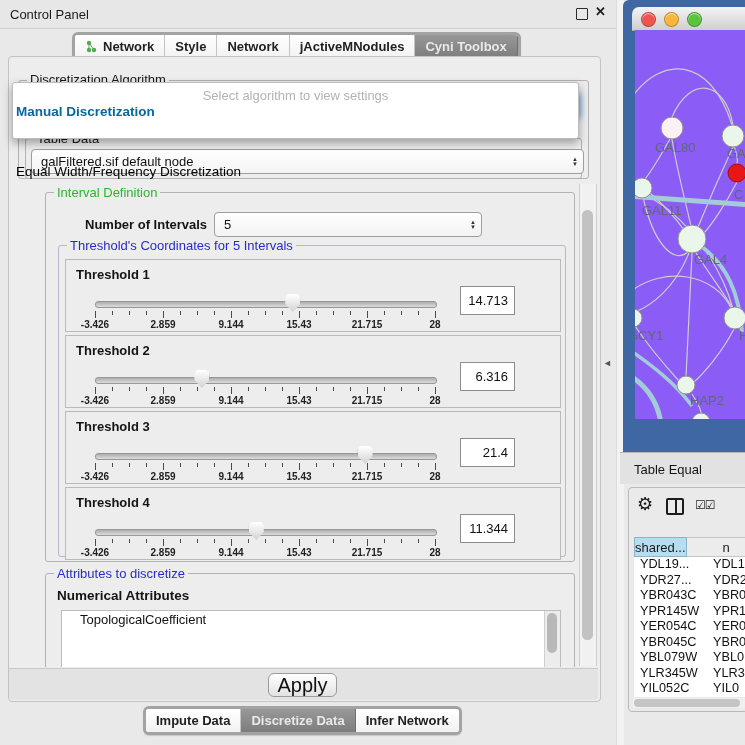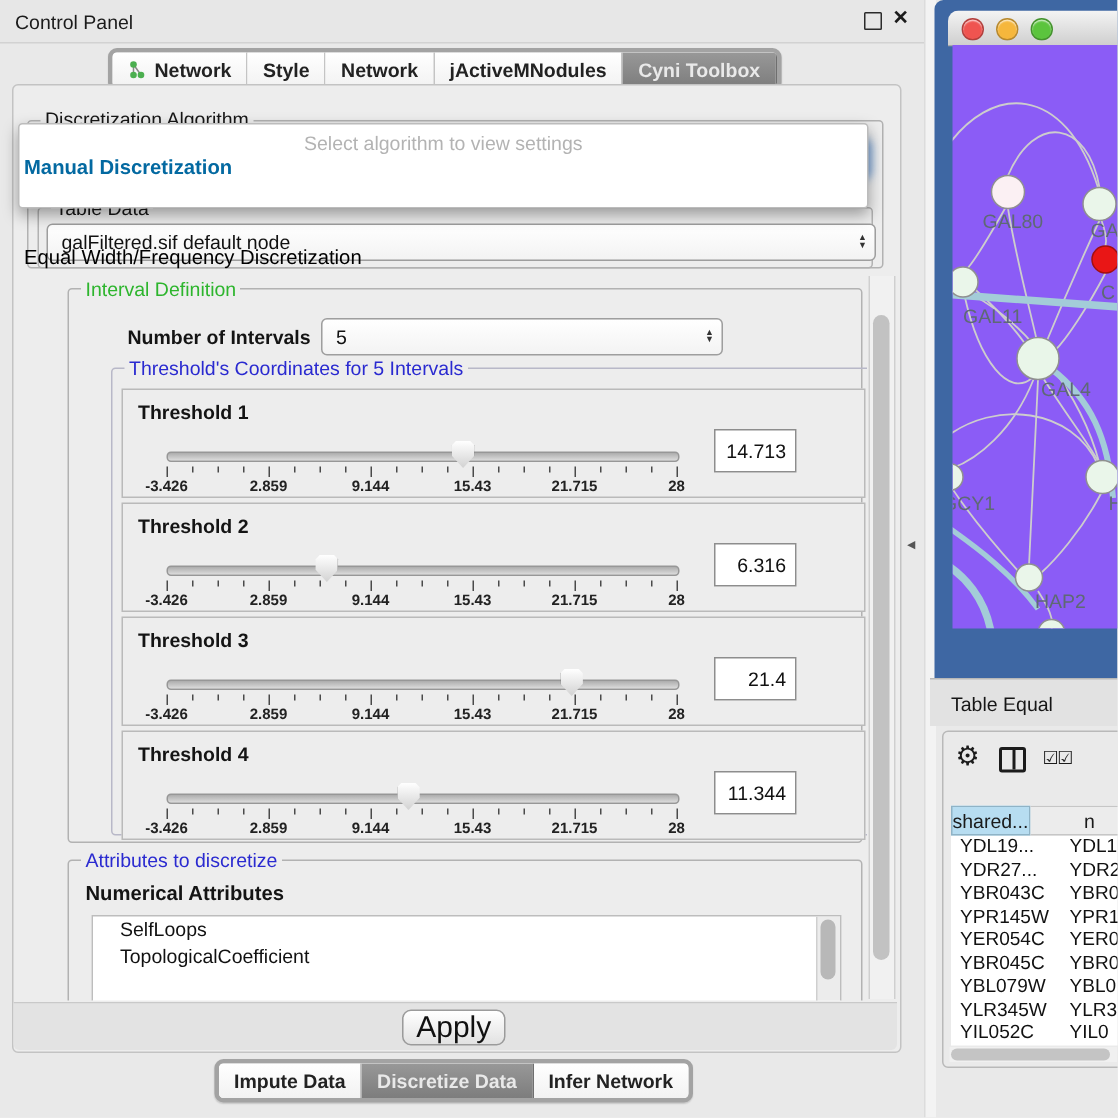"Threshold's Coordinates for 5 Intervals" div.group { left: 28px -> 12px }
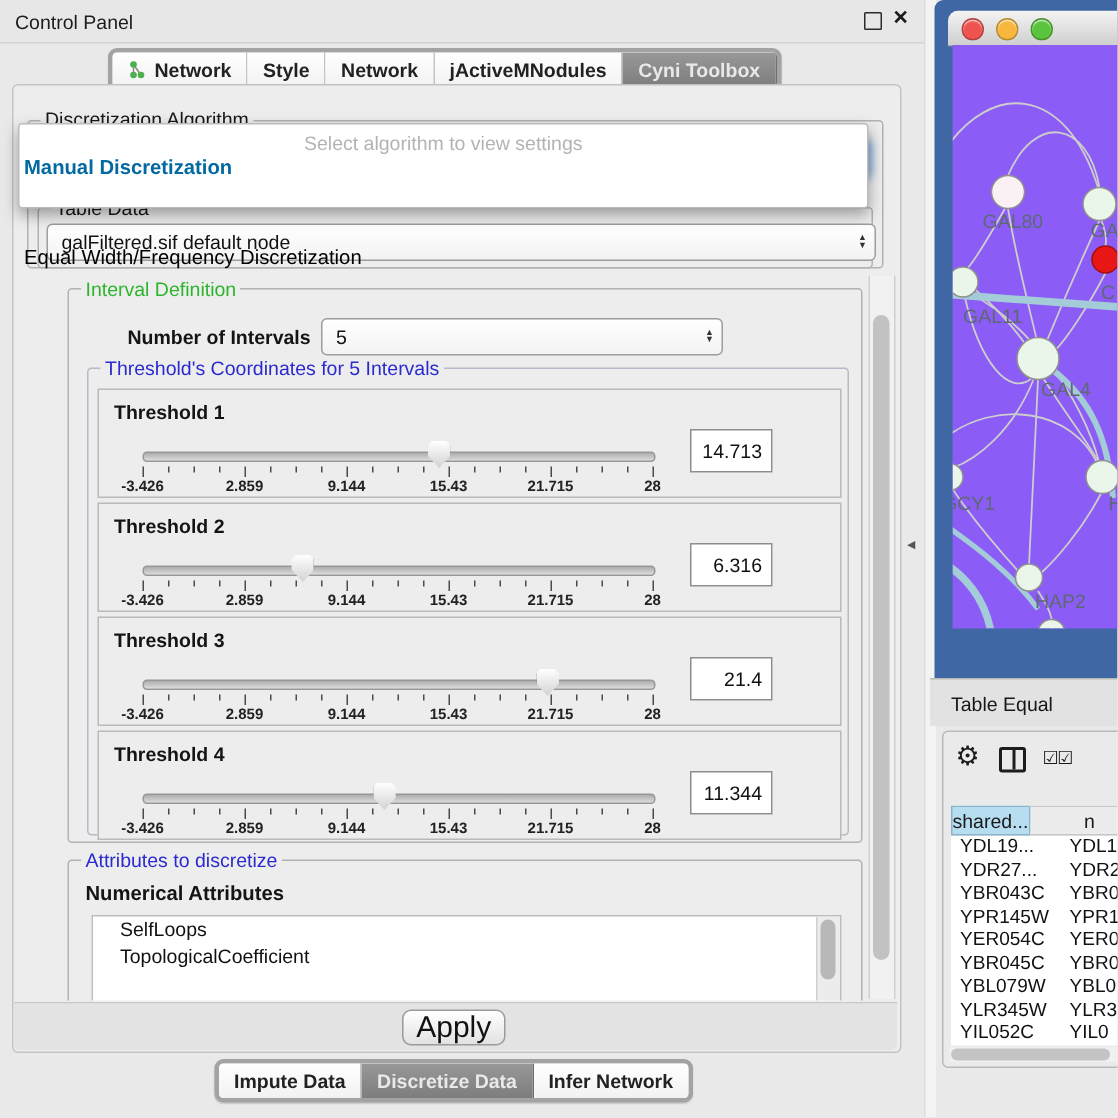"SelfLoops" div.attr-item { html: <div>SelfLoops</div> -> none }
